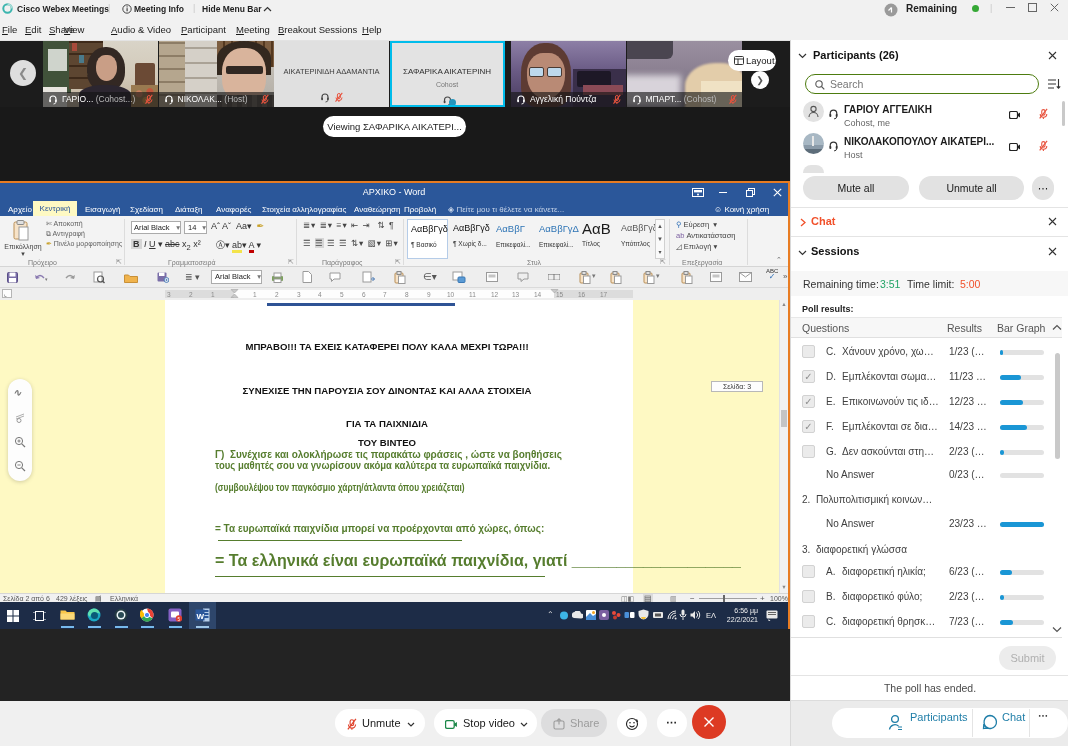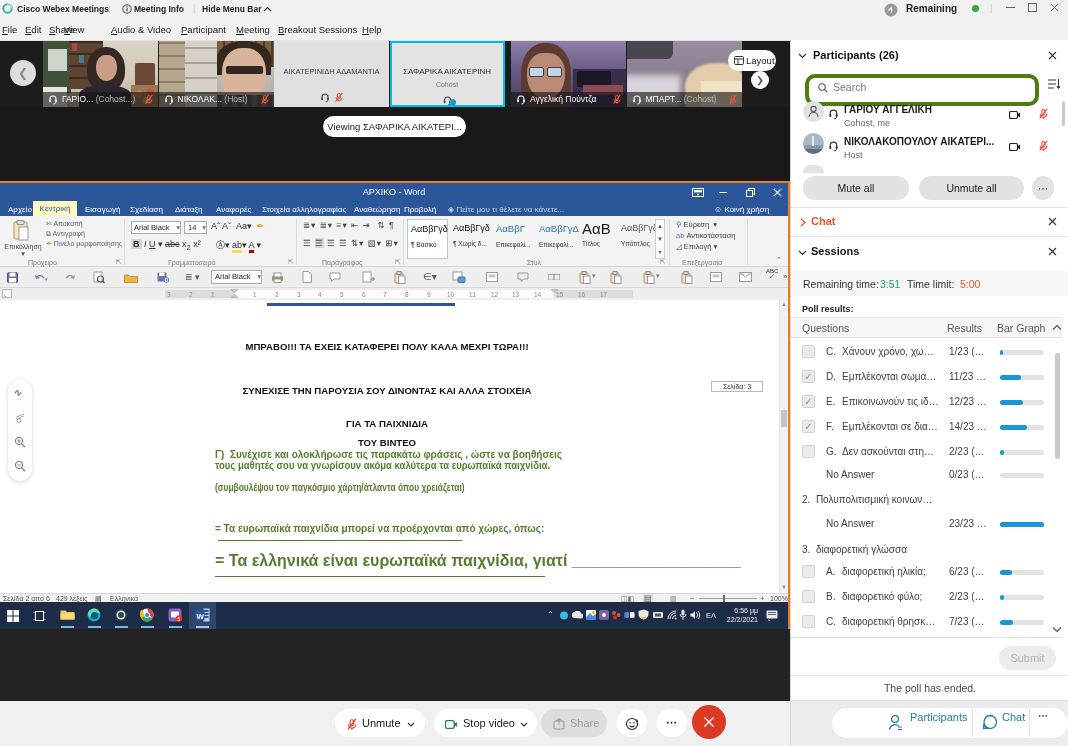"Search" div.abs { border: 4px solid #4d7c0f -> 1px solid #4d7c0f; height: 32px -> 20px }
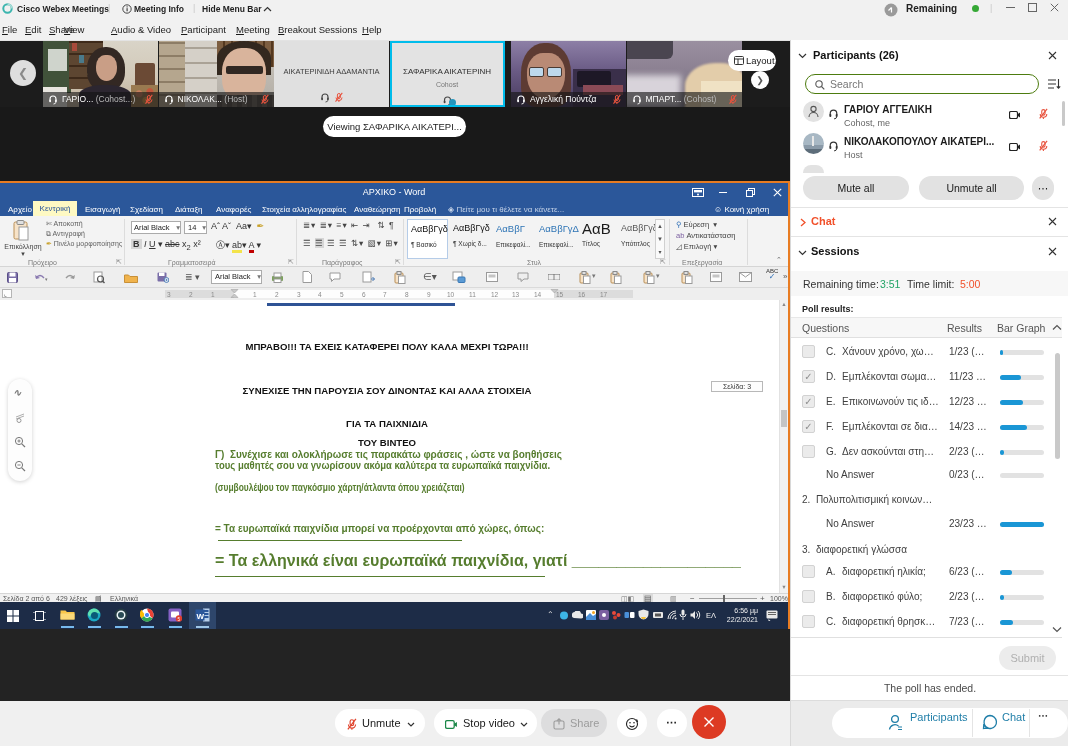"ΜΠΡΑΒΟ!!! ΤΑ ΕΧΕΙΣ ΚΑΤΑΦΕΡΕΙ ΠΟΛΥ" #docarea { background: #ffffff -> #fef9c3 }
